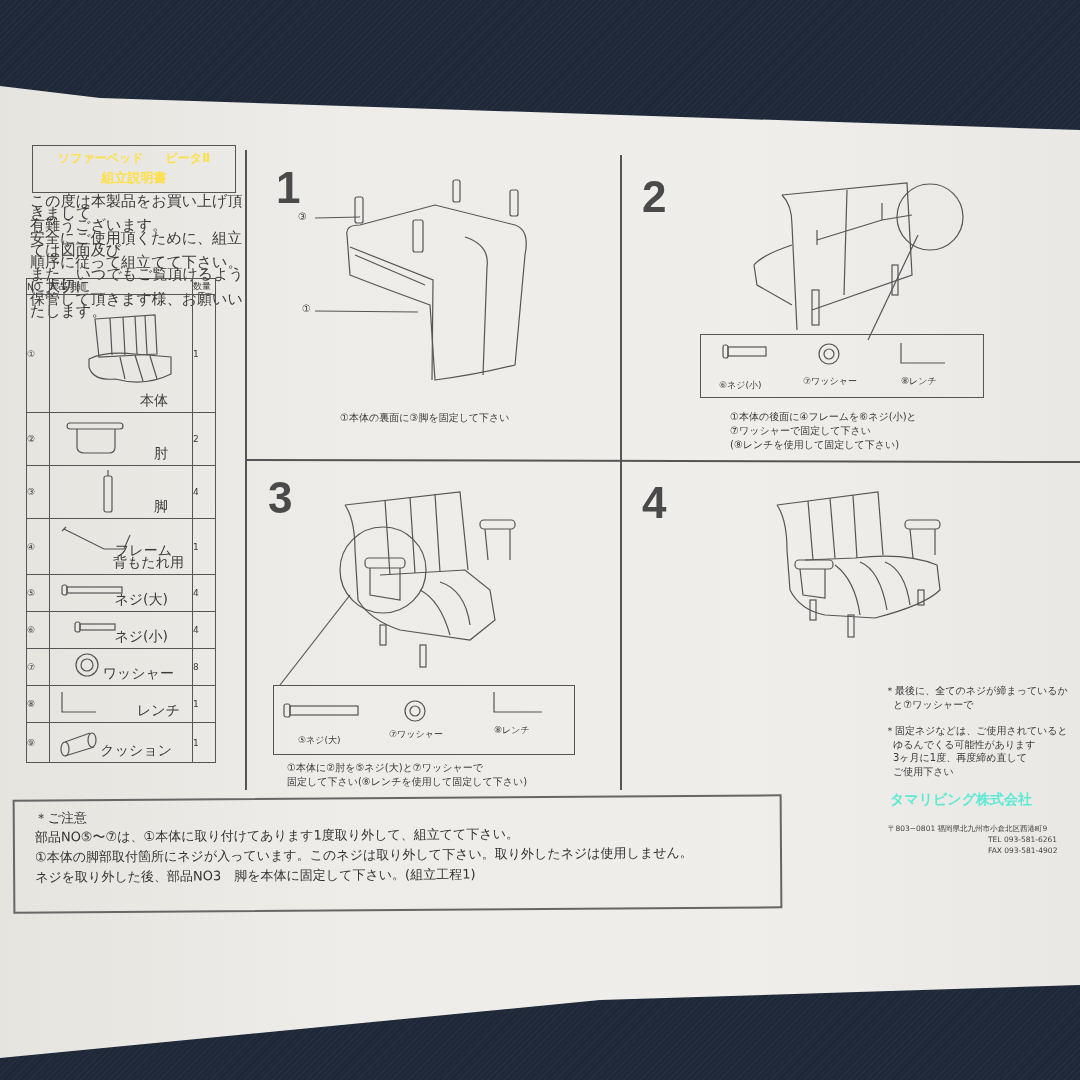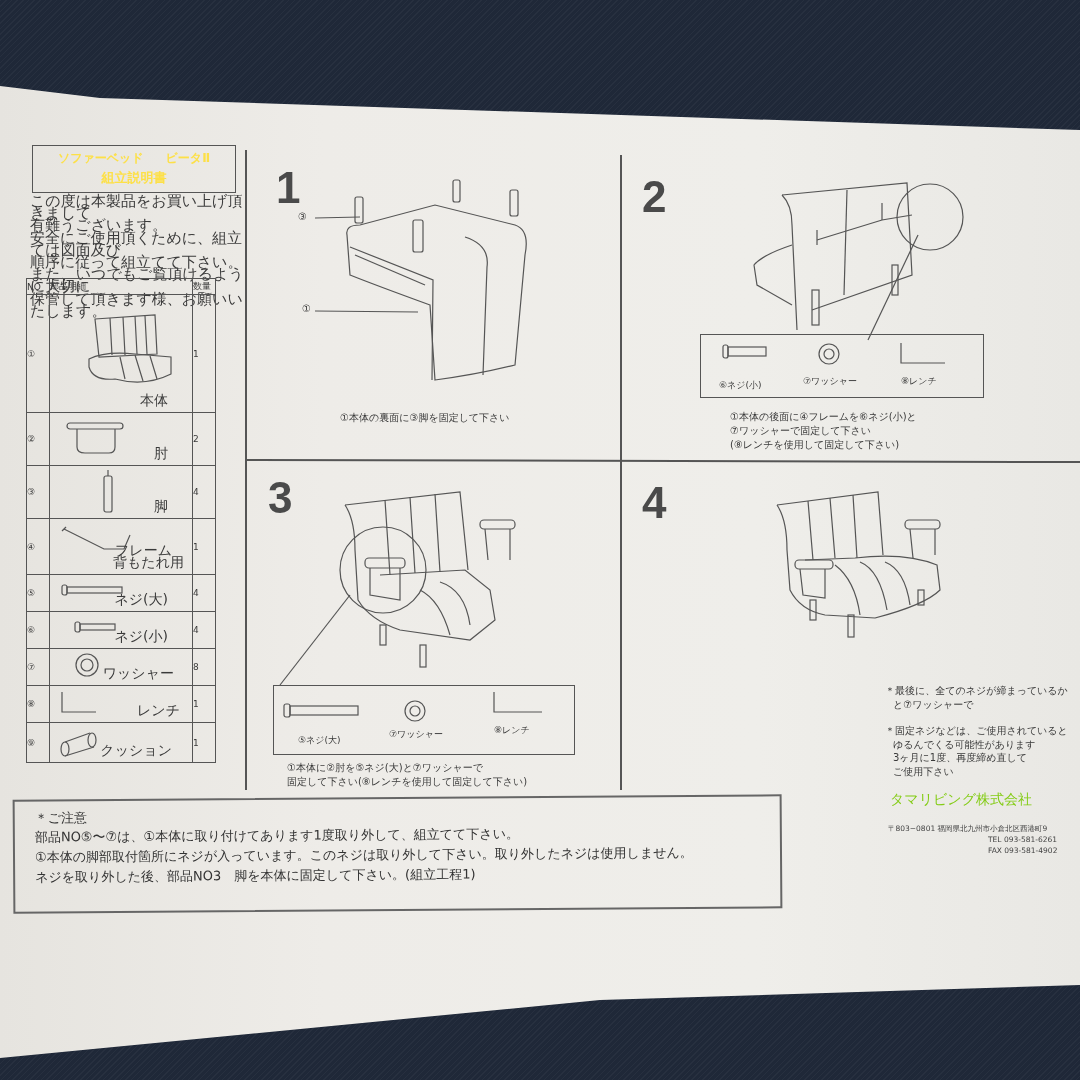"タマリビング株式会社" .company { color: #84cc16 -> #5eead4; font-weight: normal -> bold }
